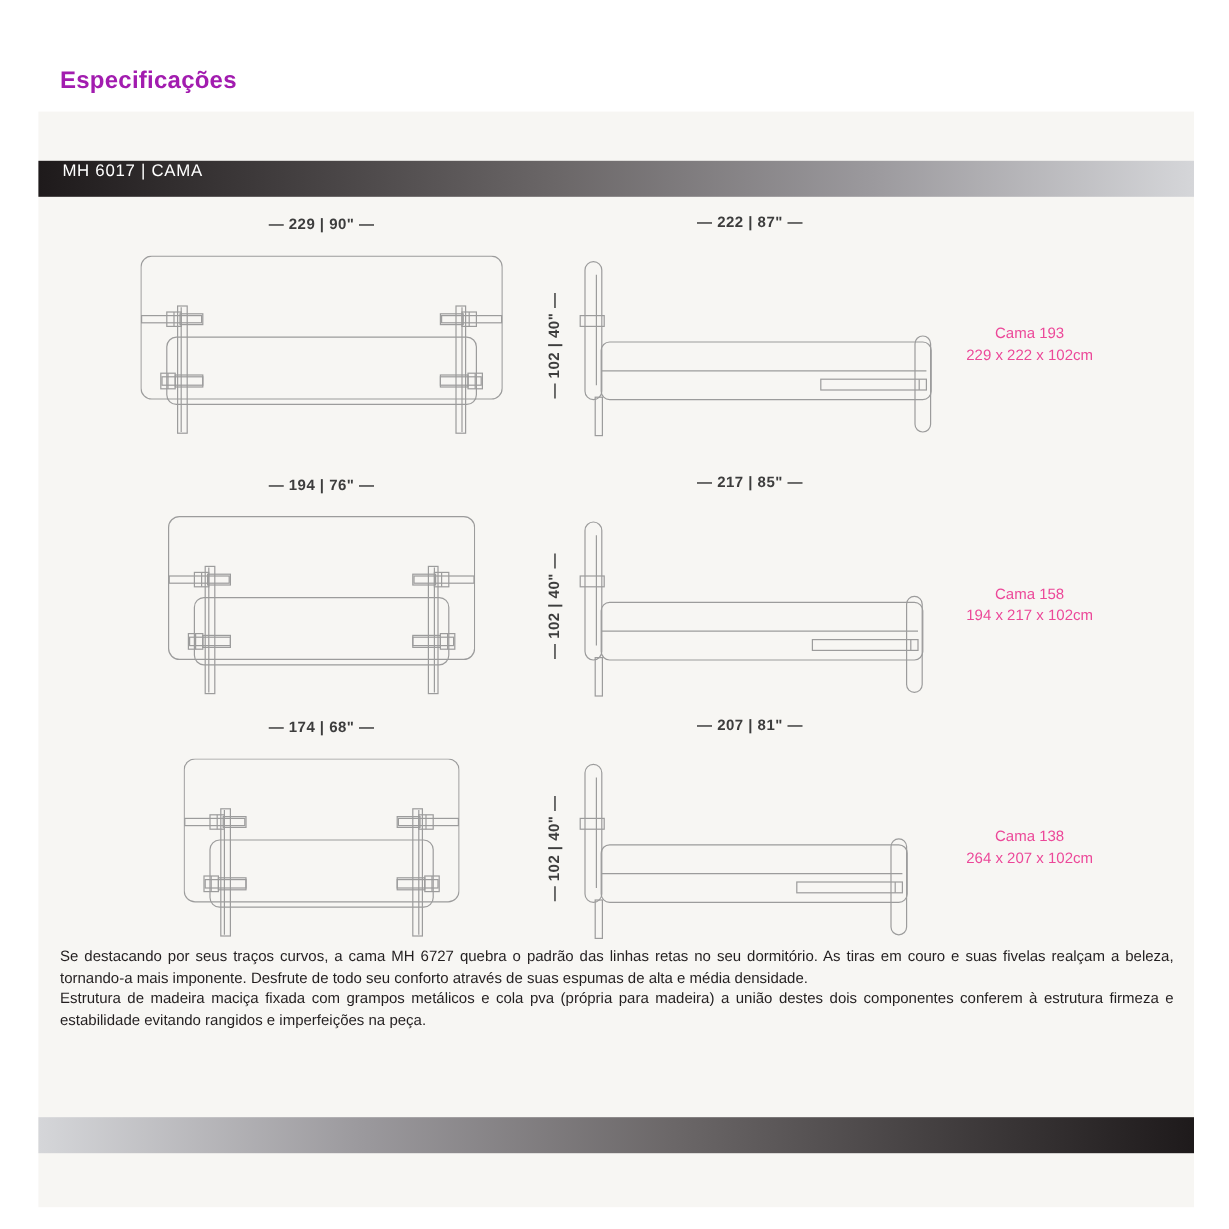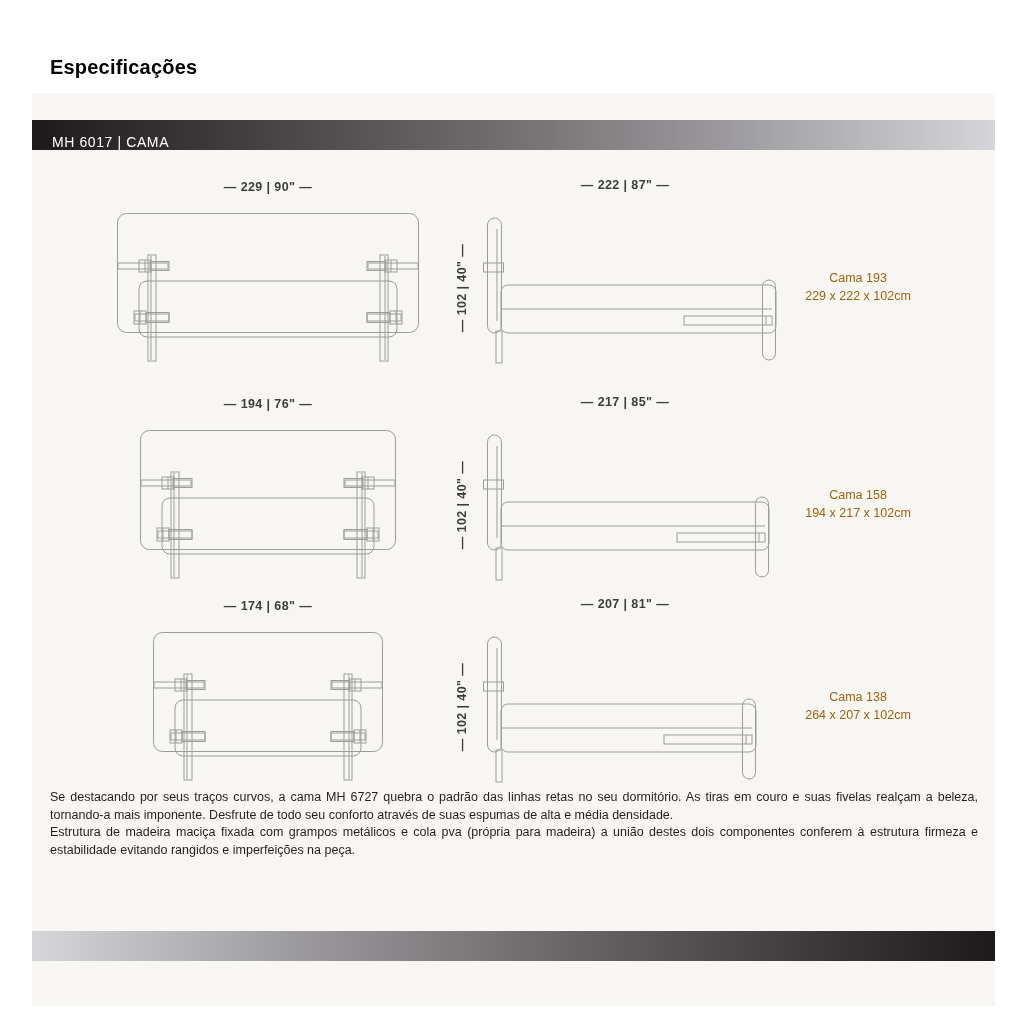"Especificações" .page-title { color: #000000 -> #a21caf }
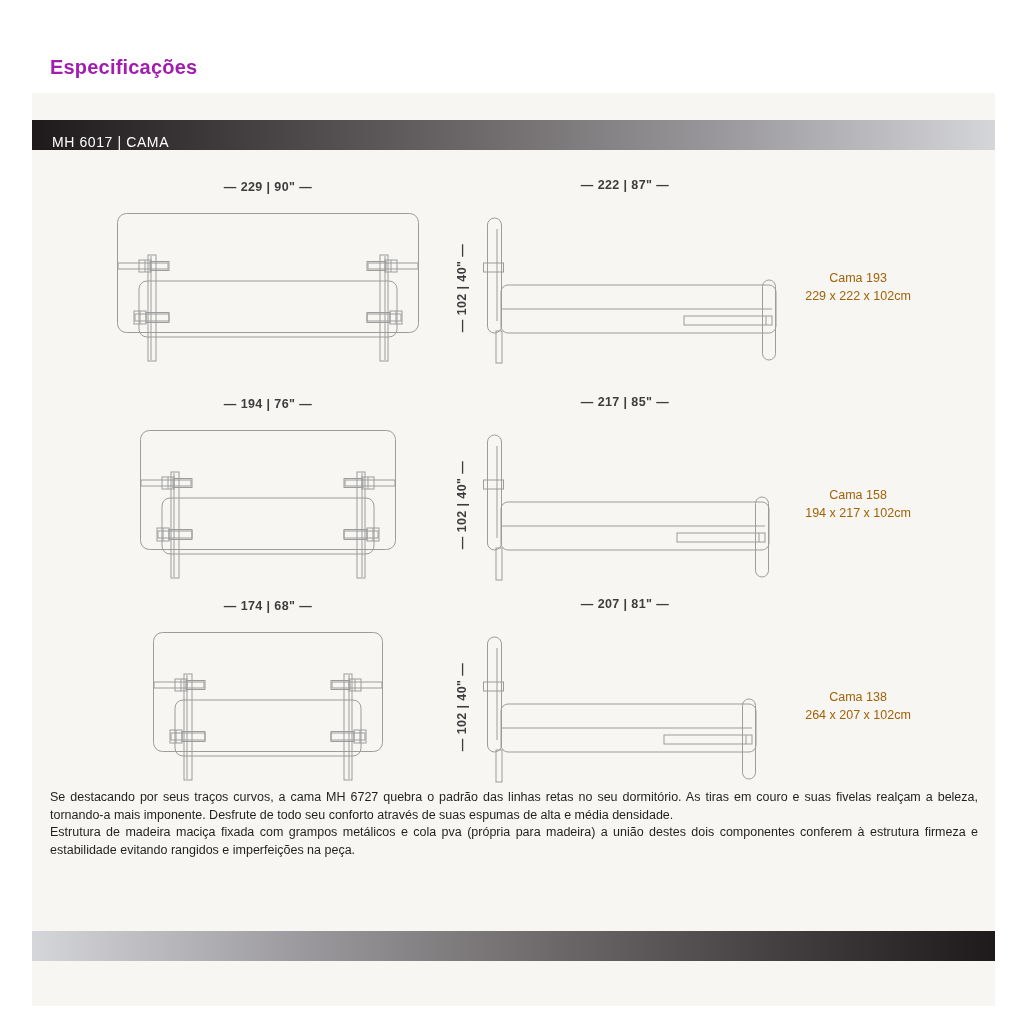"MH 6017 | CAMA" .bar.top { align-items: flex-end -> flex-start; top: 120px -> 134px }
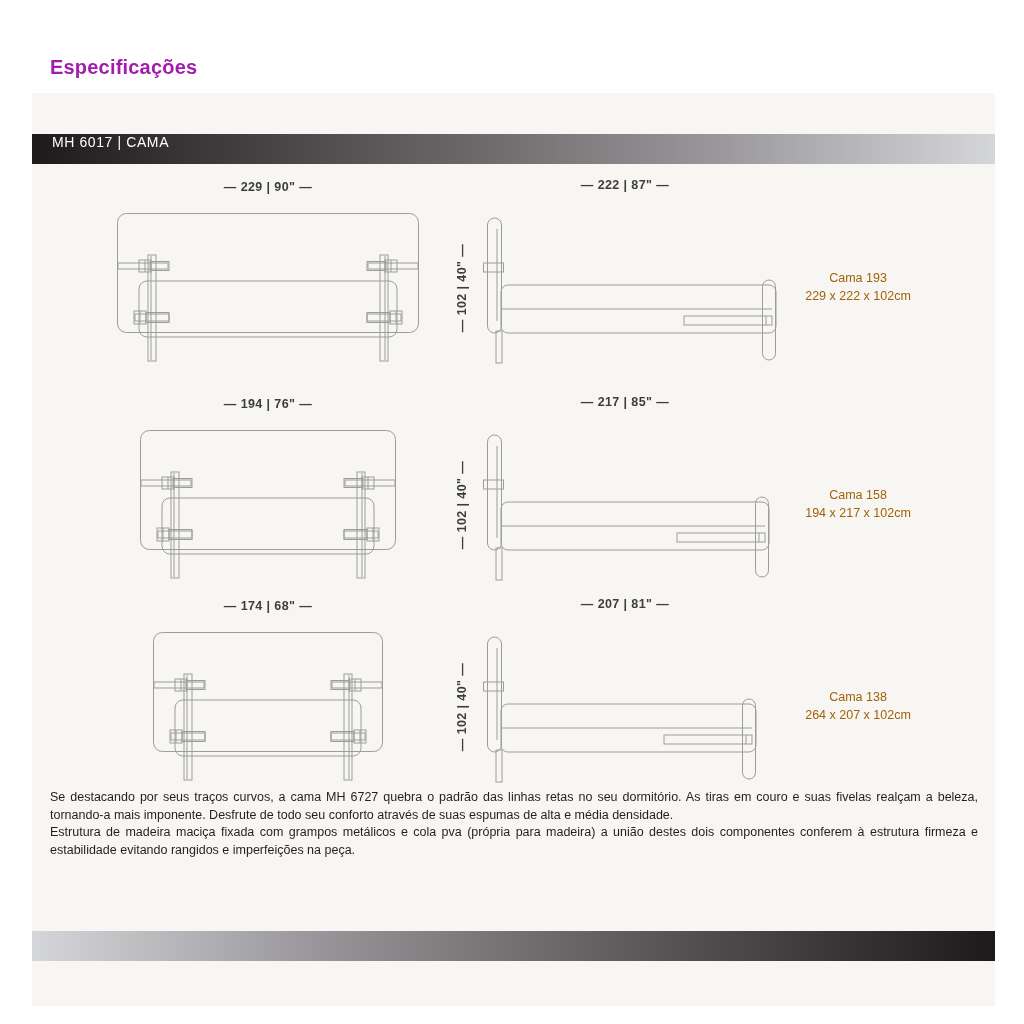"Cama 193" .product { color: #a16207 -> #ec4899 }
